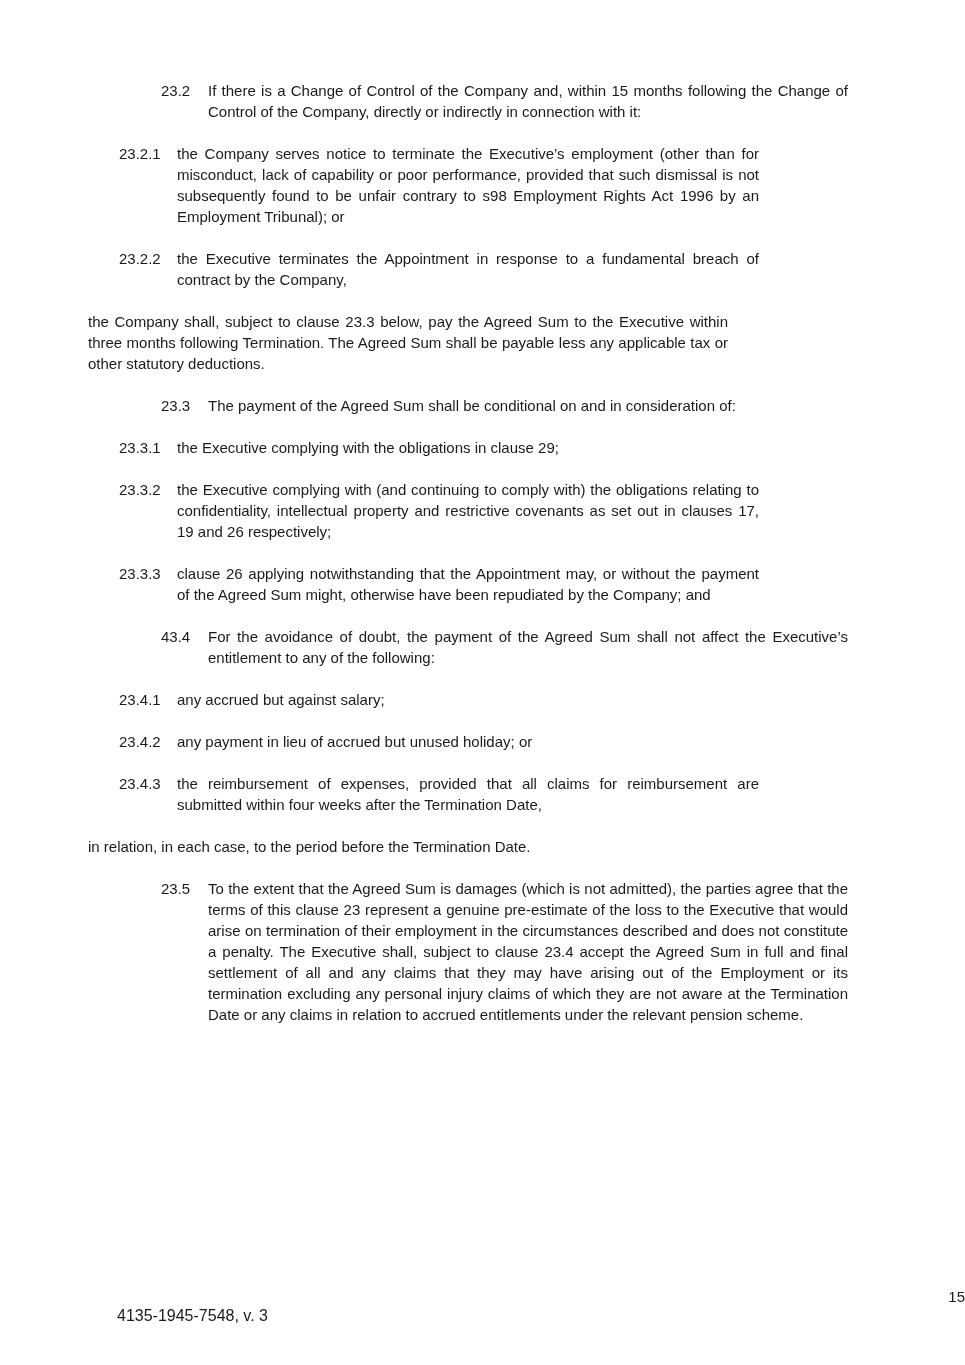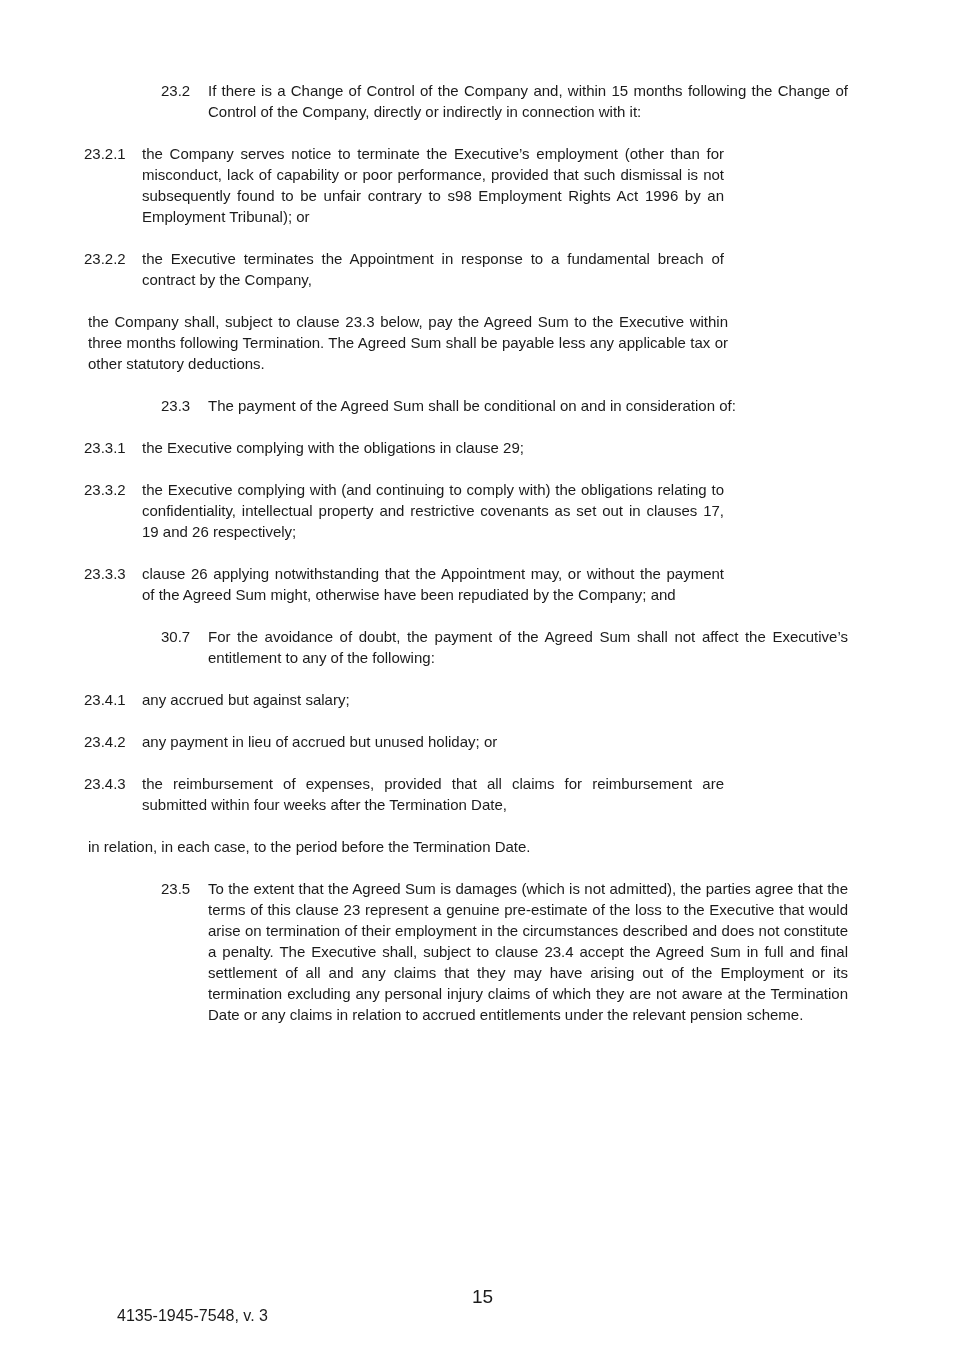"23.2.1" .clause.l2 { margin-left: 84px -> 119px }
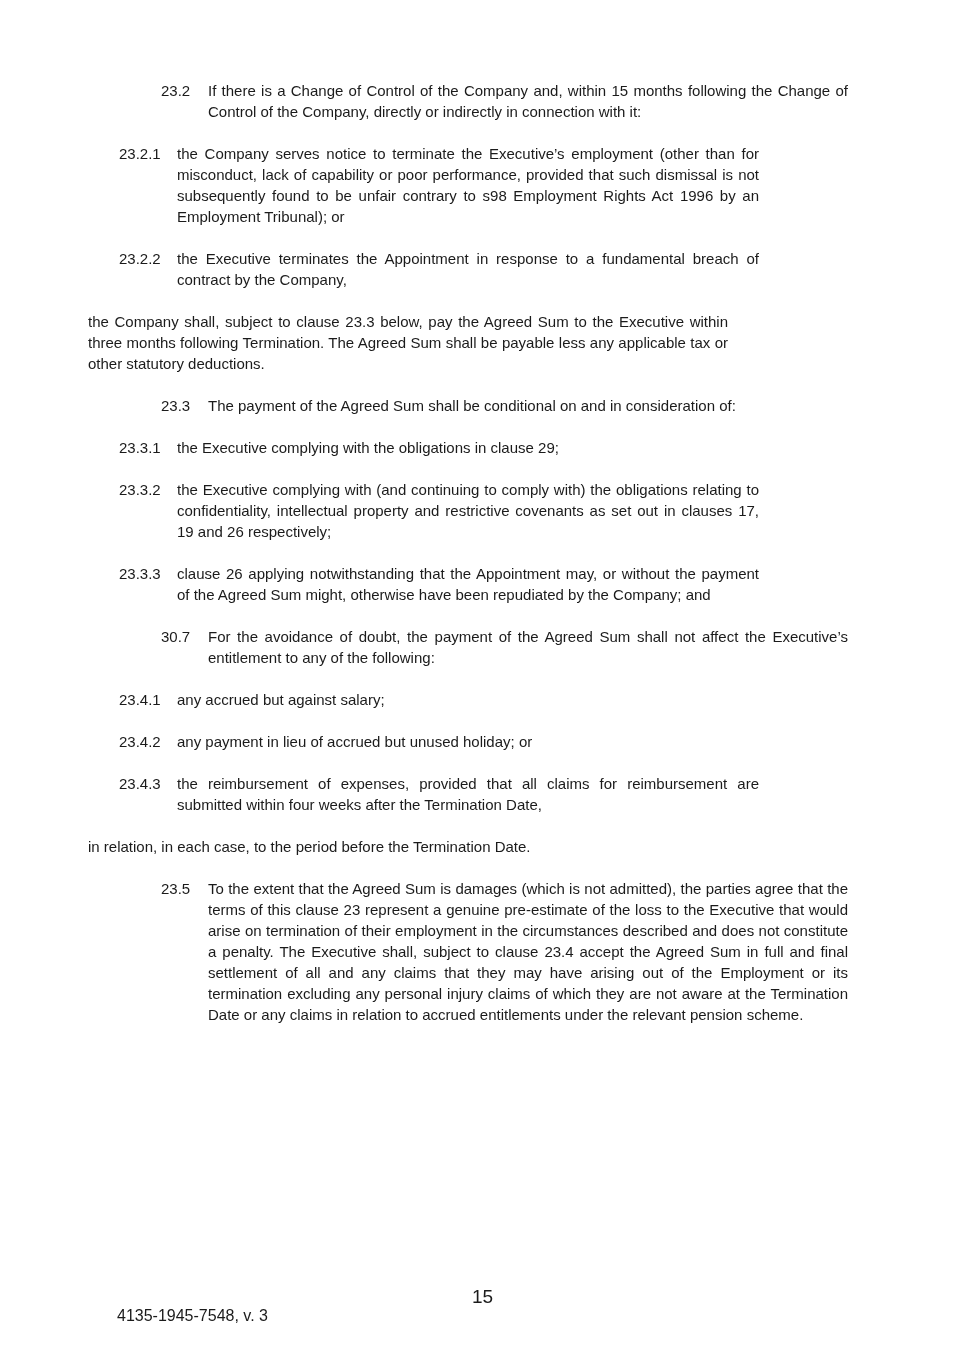"30.7" span.num { text: 30.7 -> 43.4 }
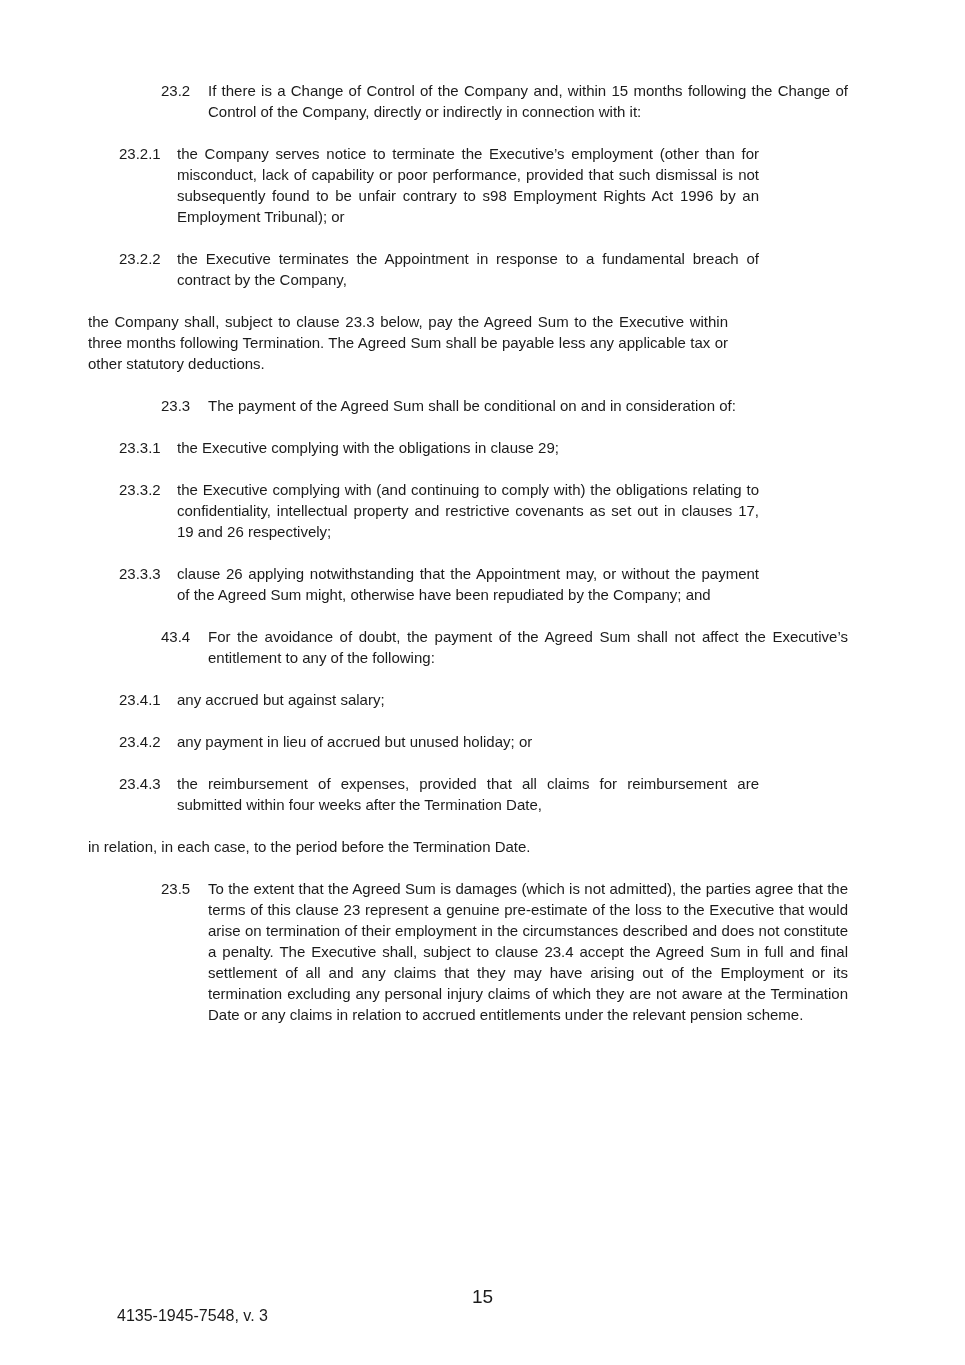"15" .footer-page-number { font-size: 19px -> 15px; text-align: center -> right }
